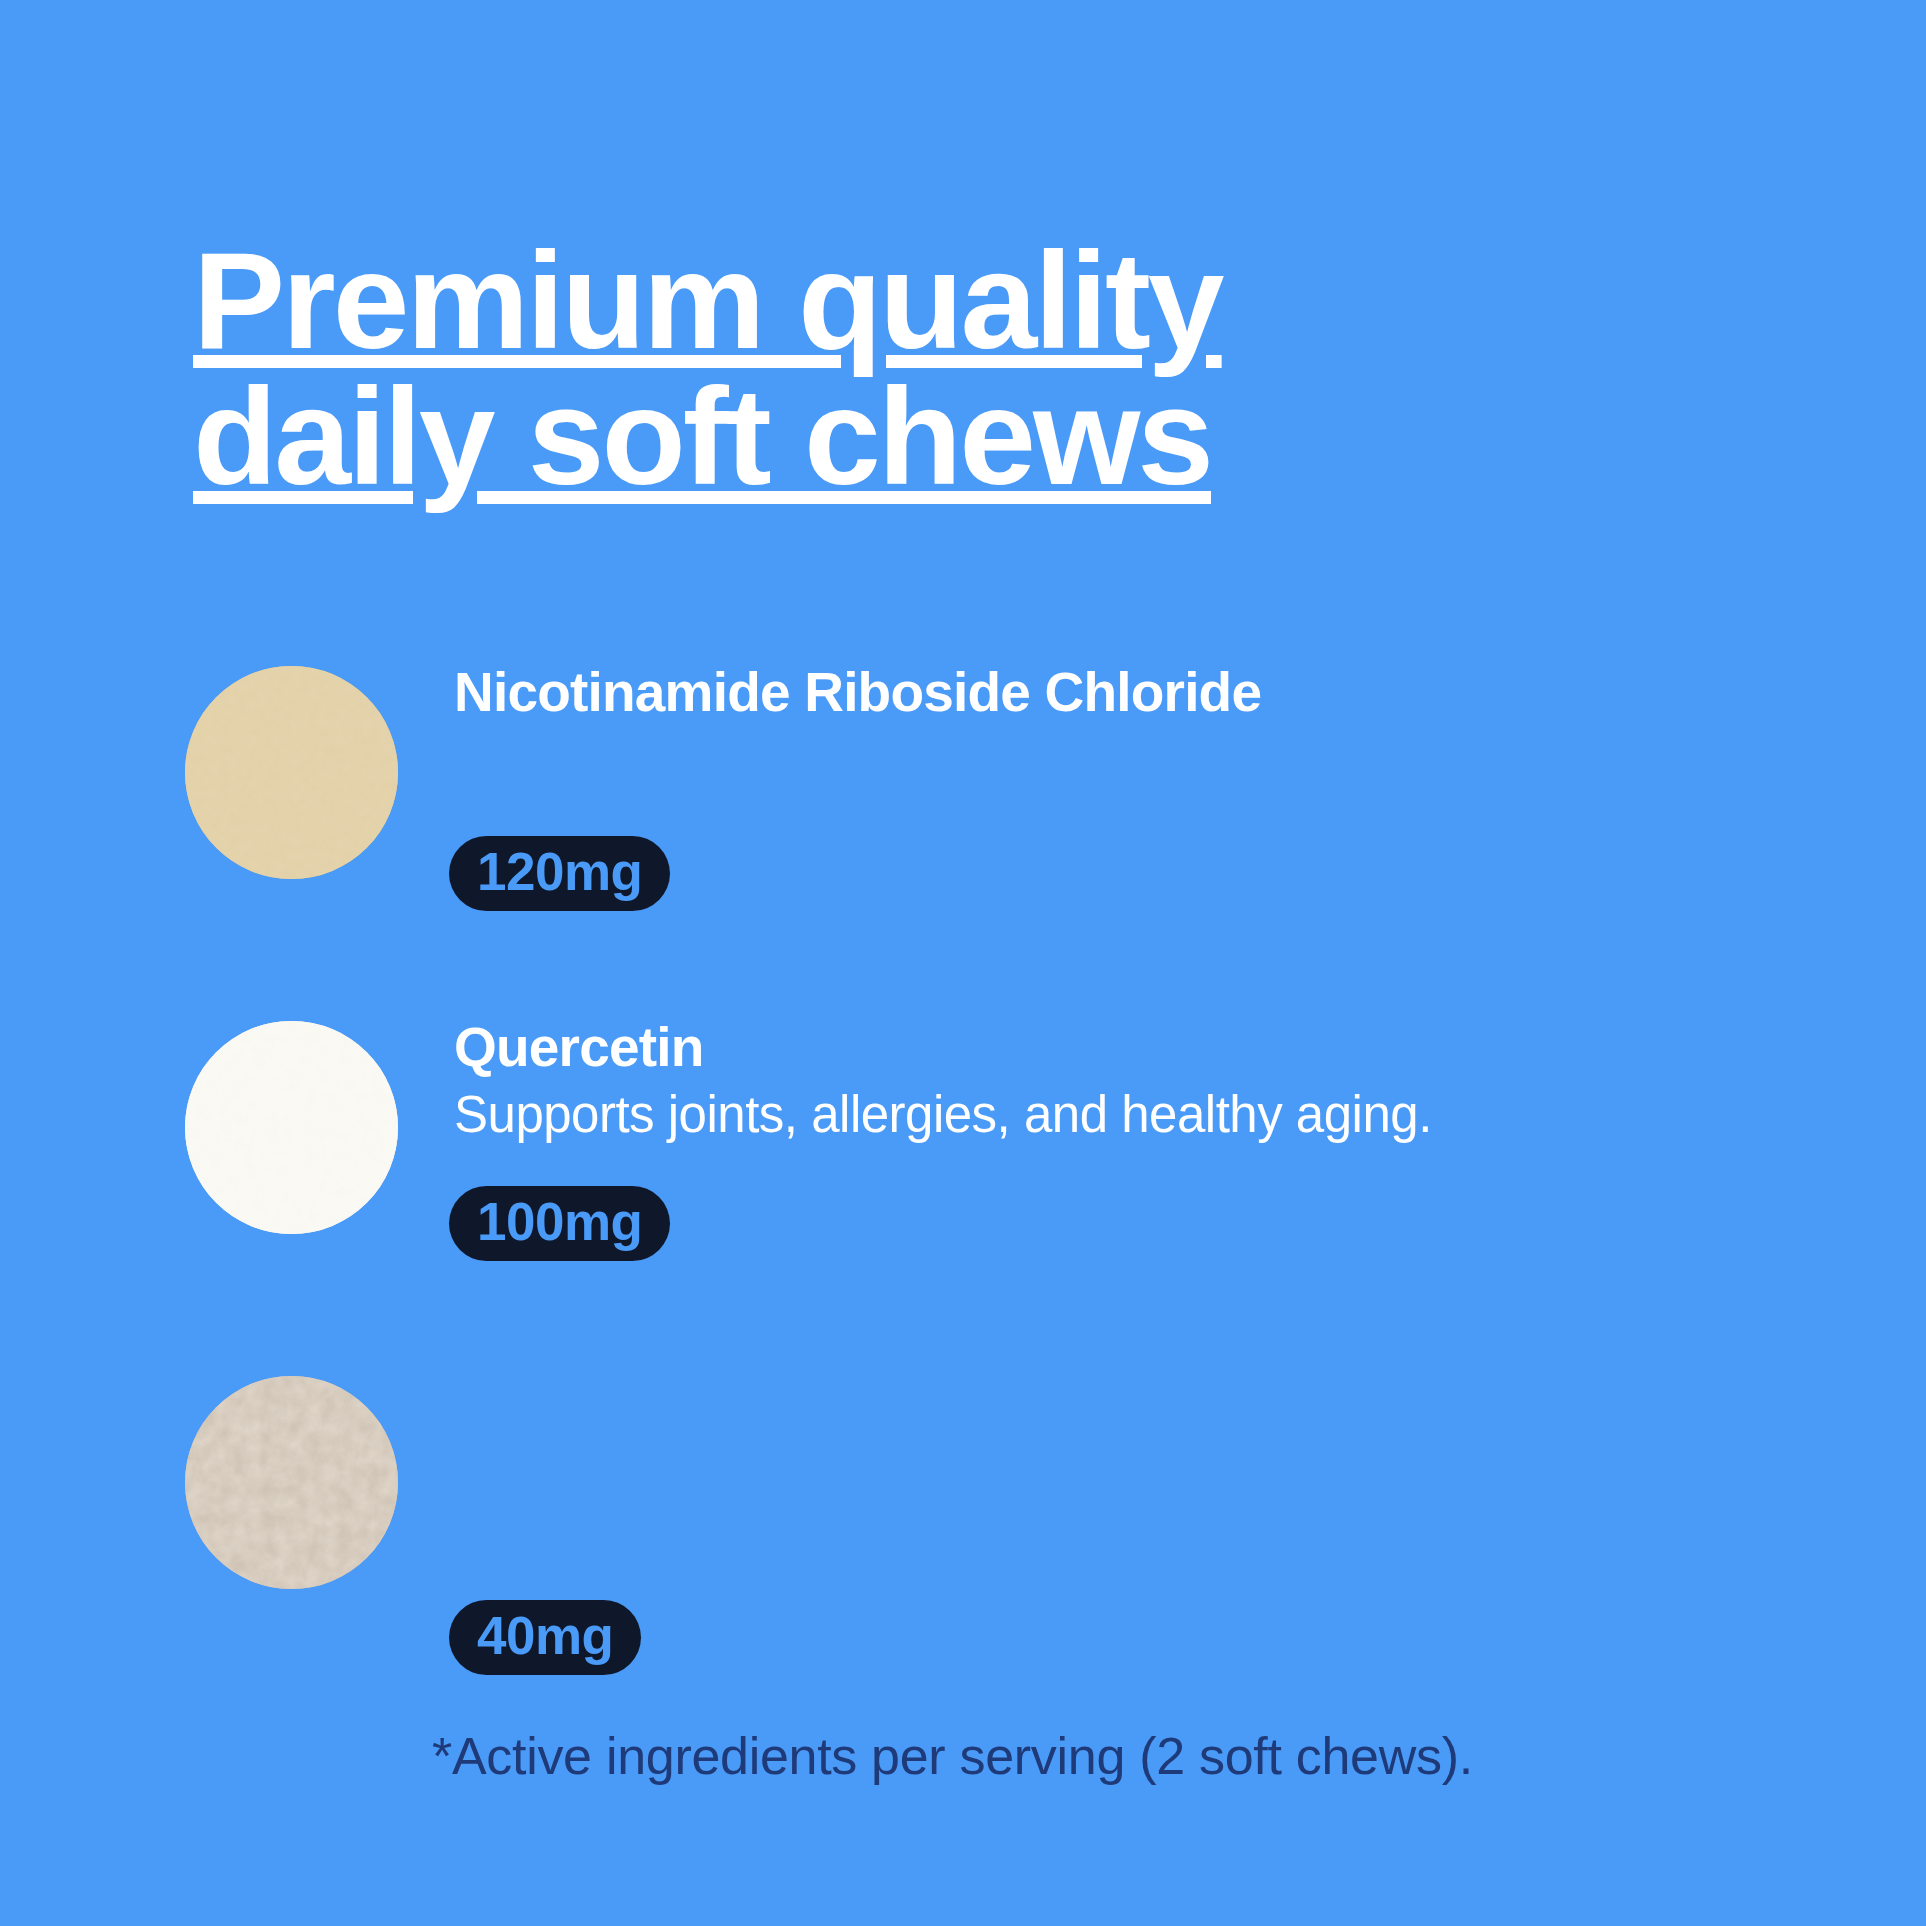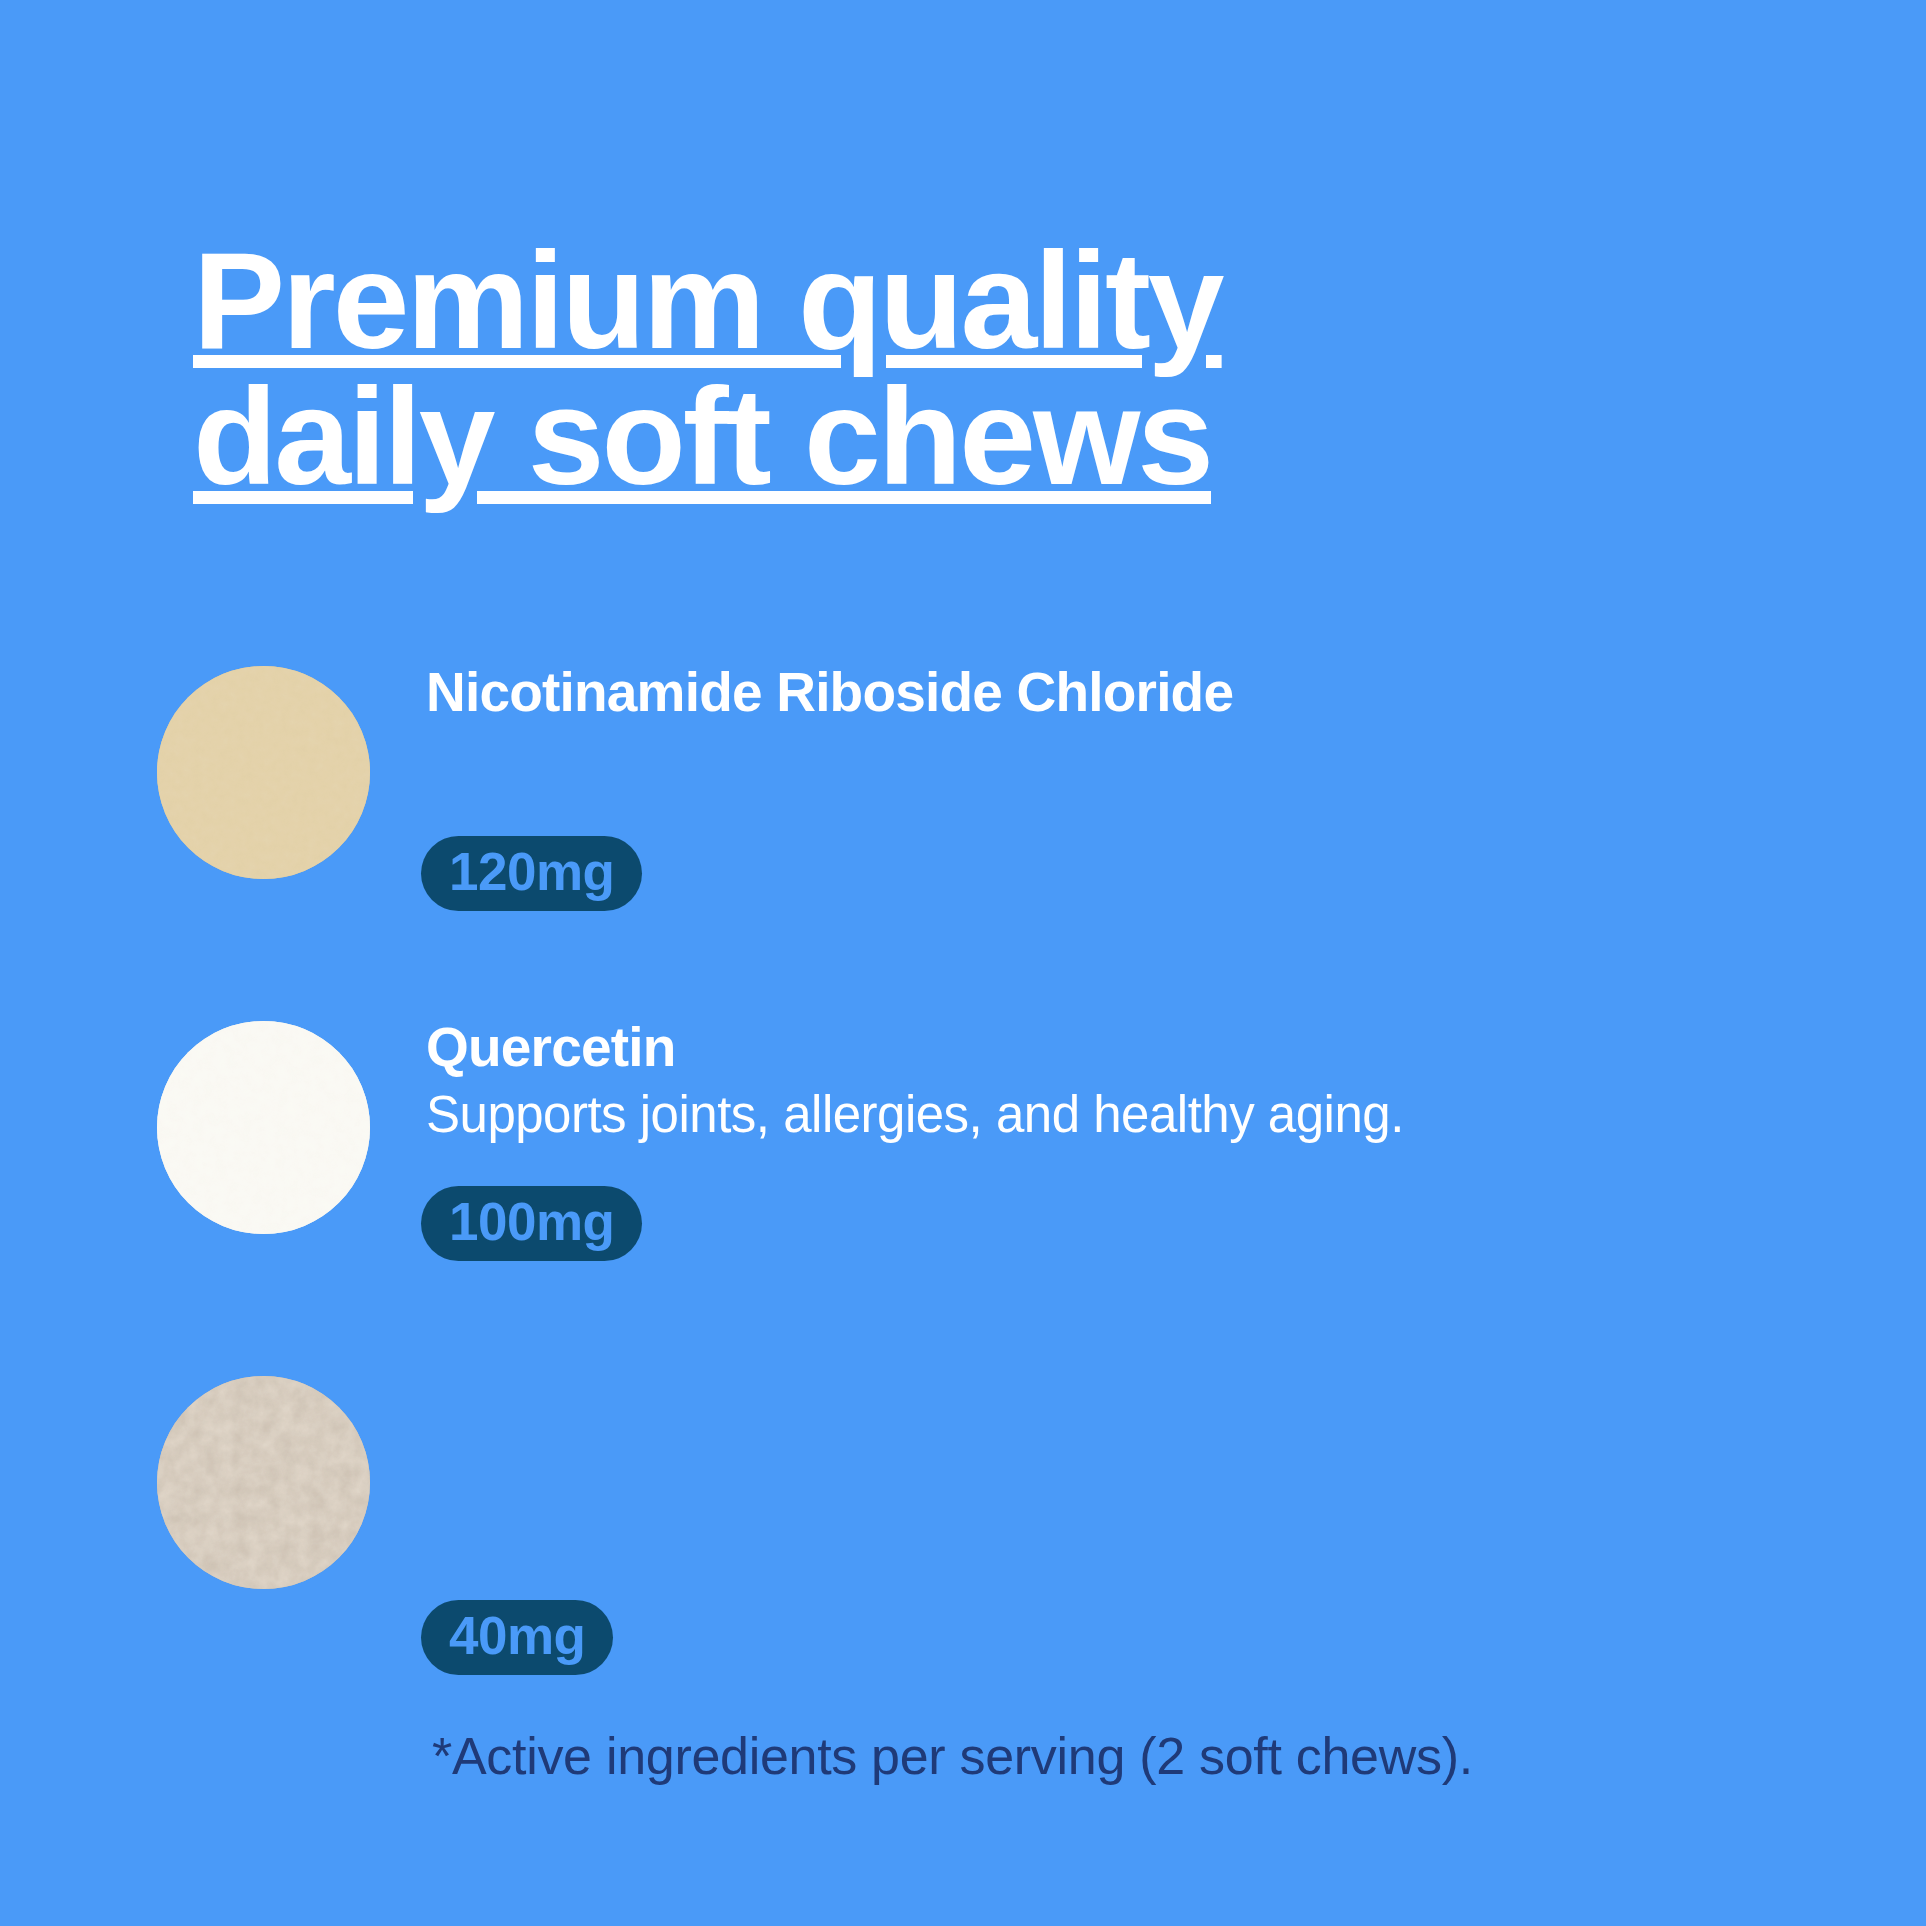"Nicotinamide Riboside Chloride" .ingredient-row { margin-left: none -> 28px }
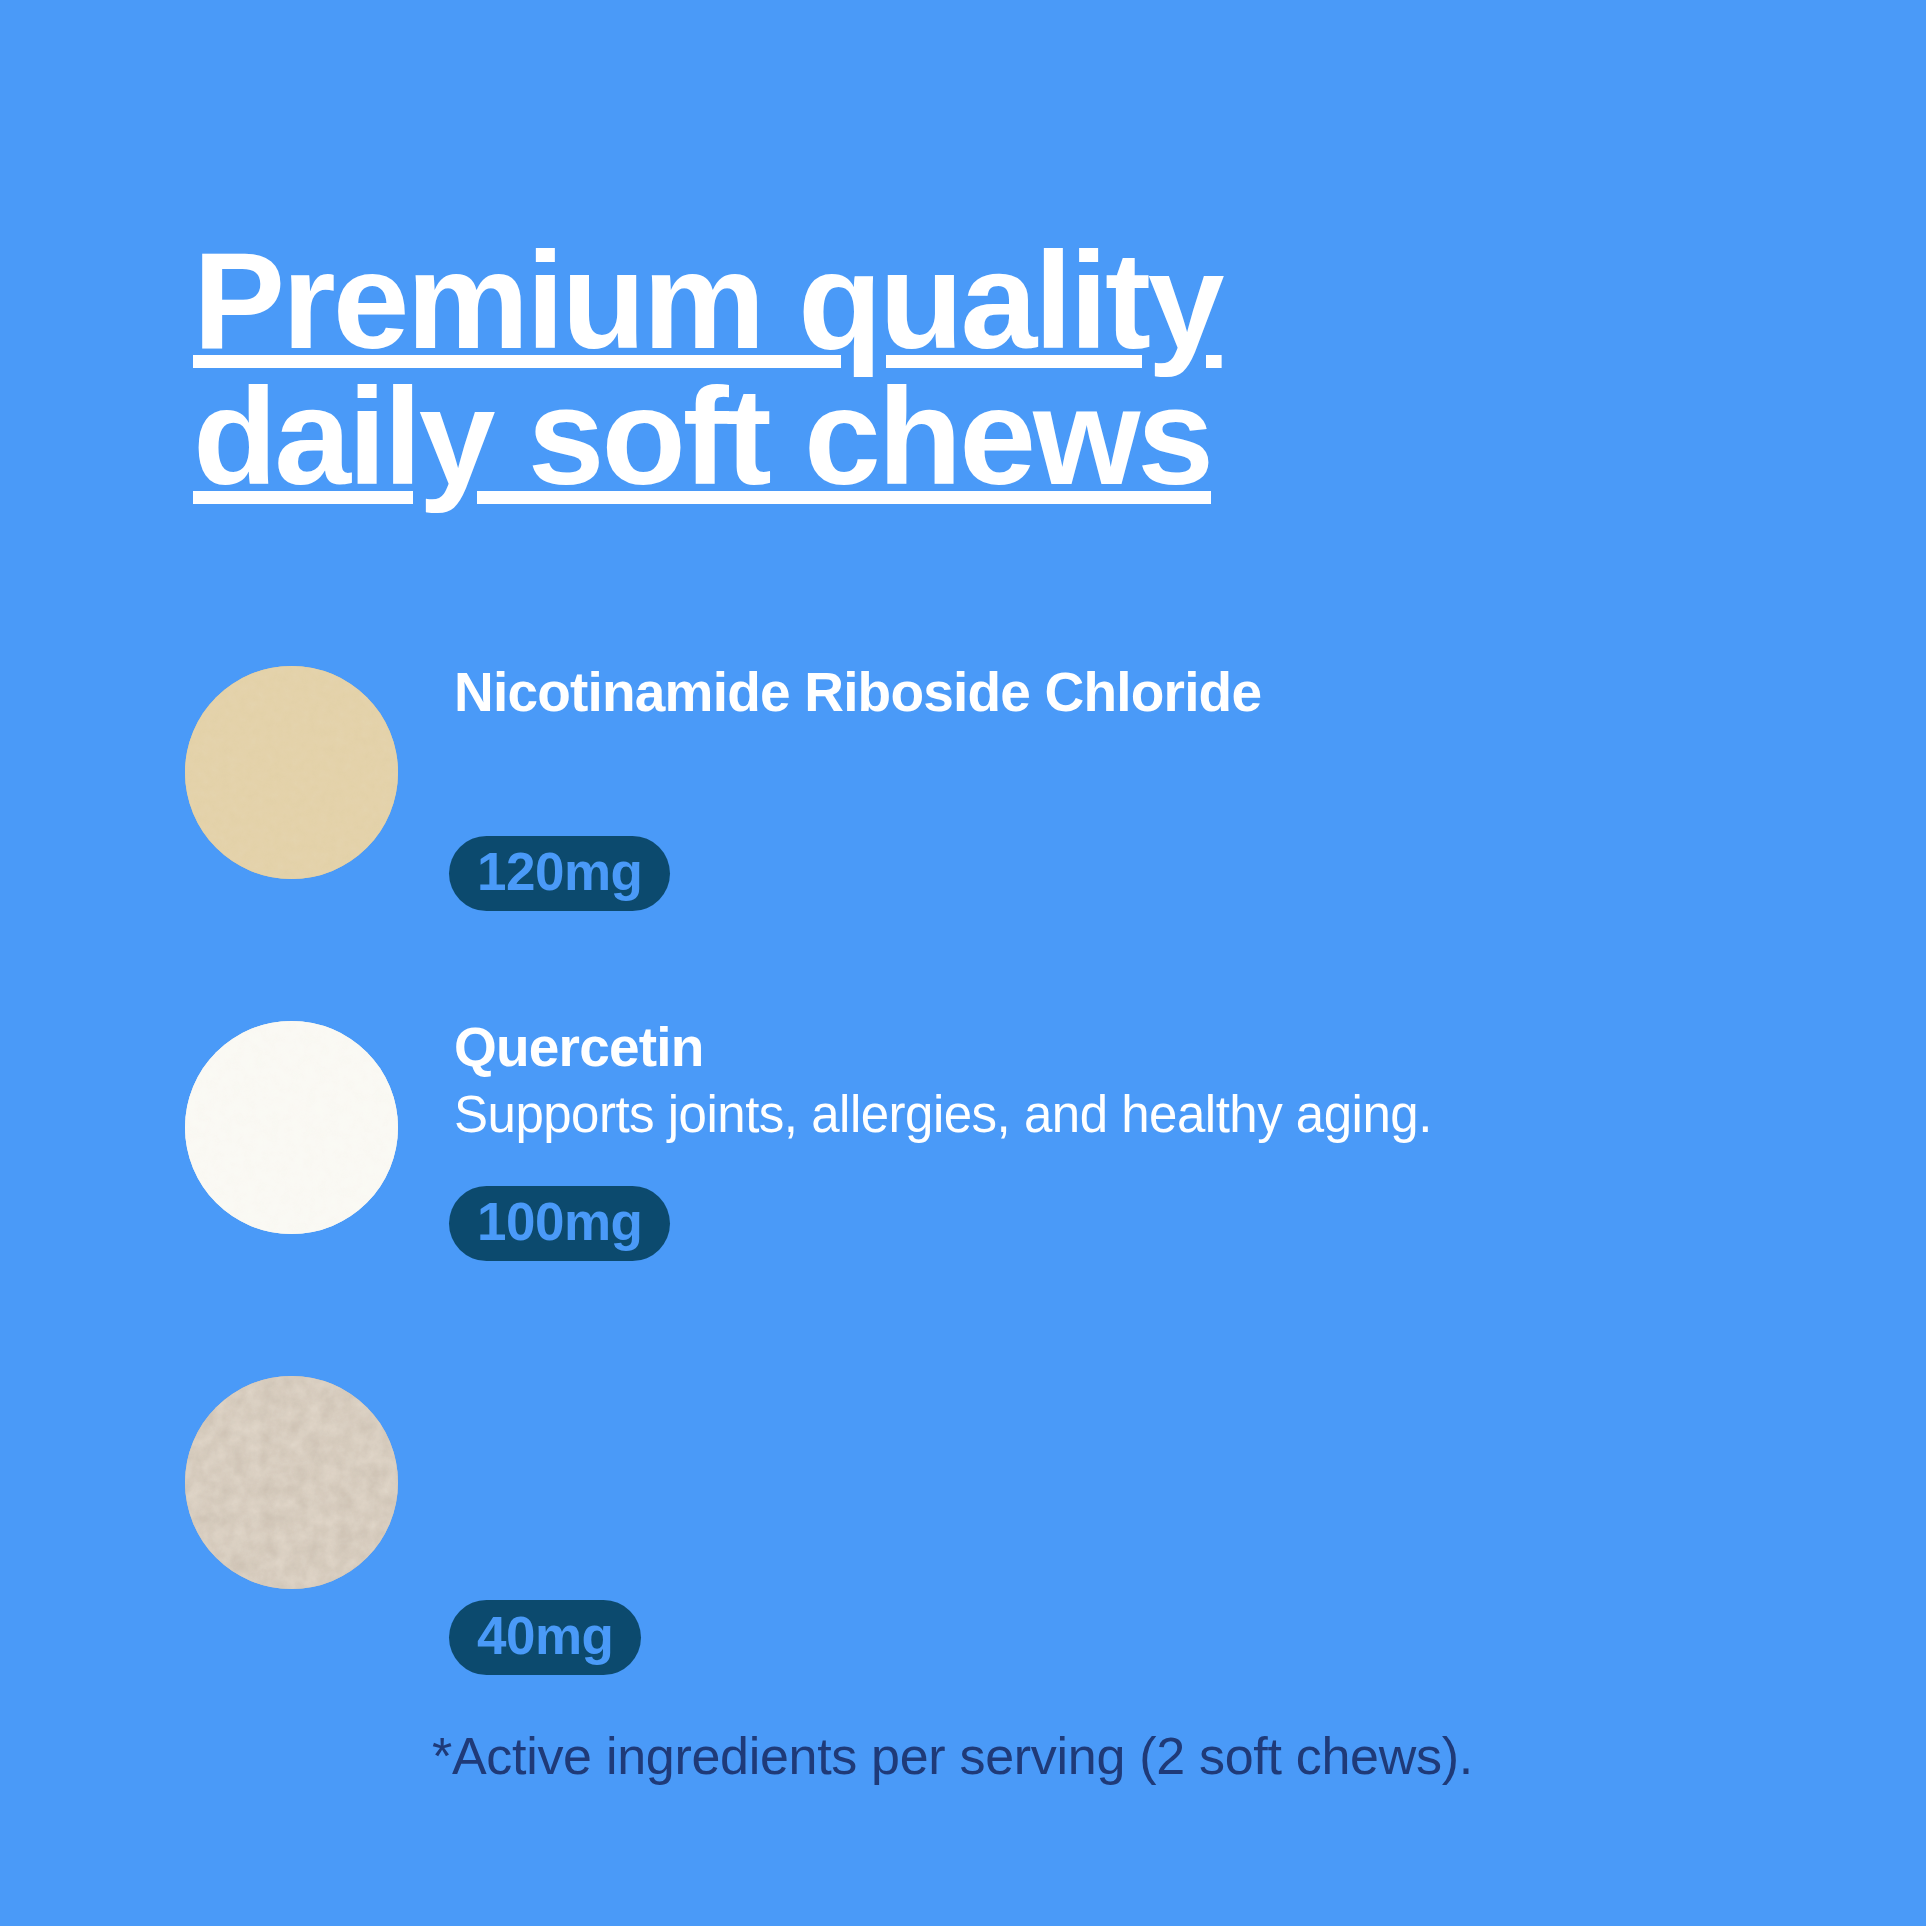"120mg" .dose-badge { background: #0c4a6e -> #0f172a }
